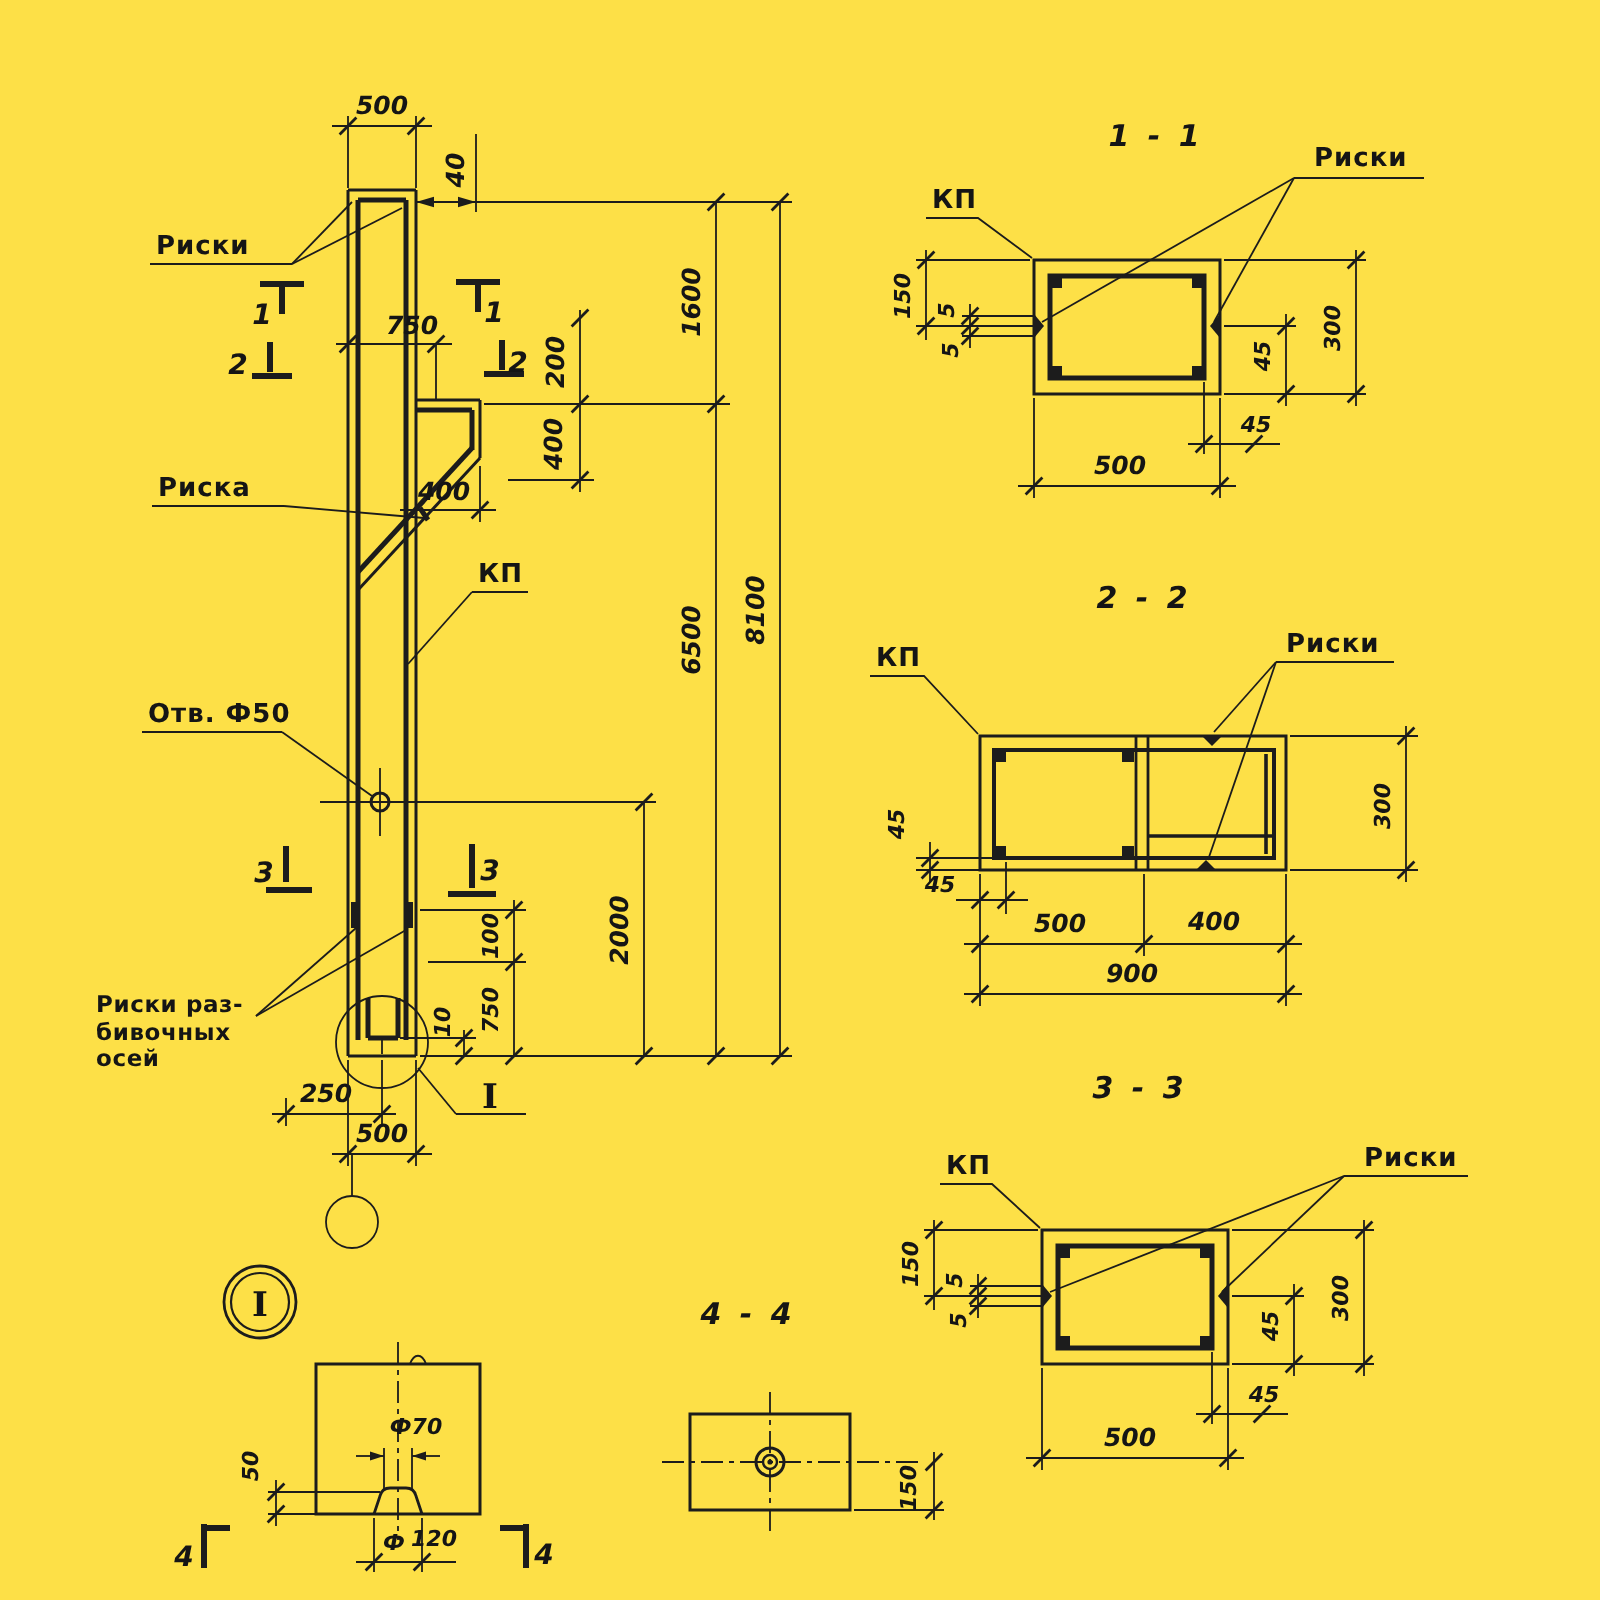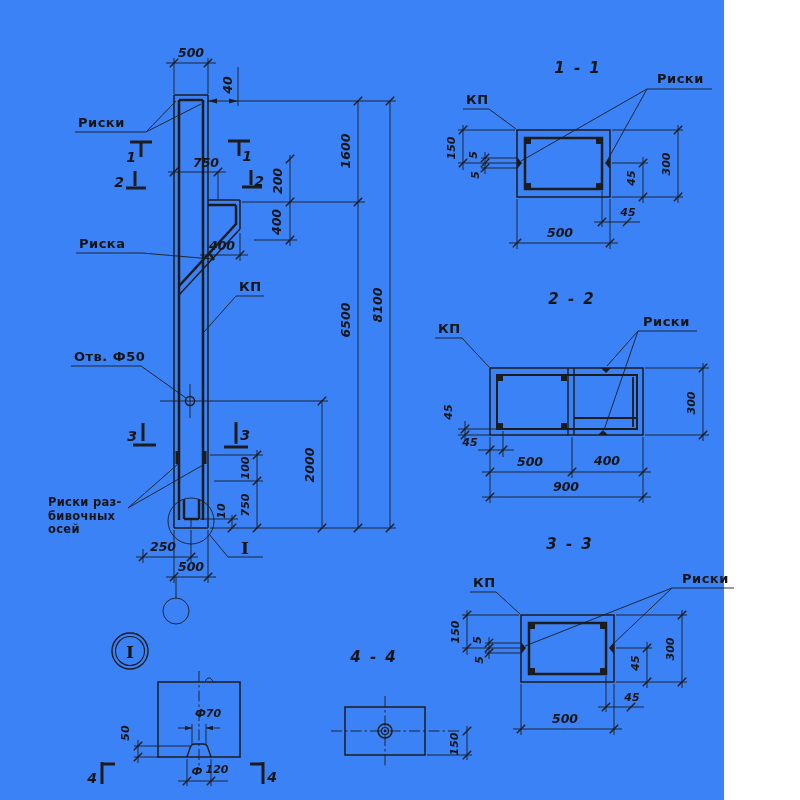"500" .sheet { background: #3b82f6 -> #fde047; width: 724px -> 800px }
